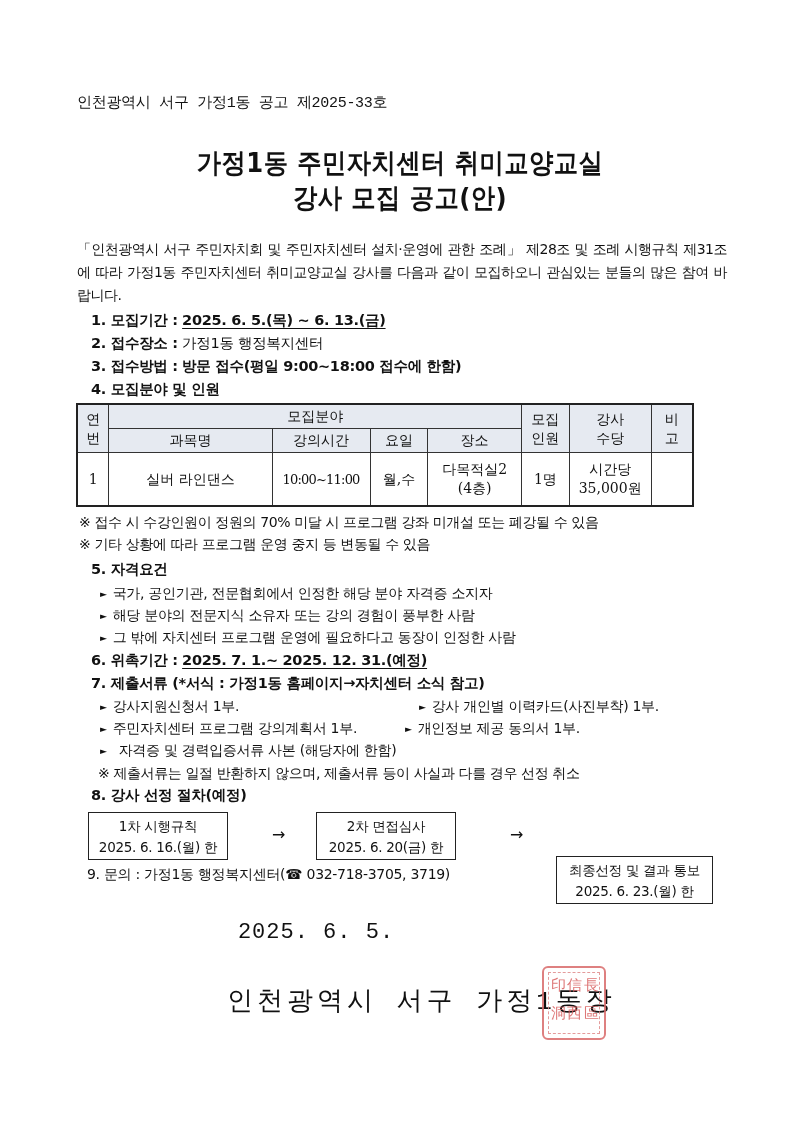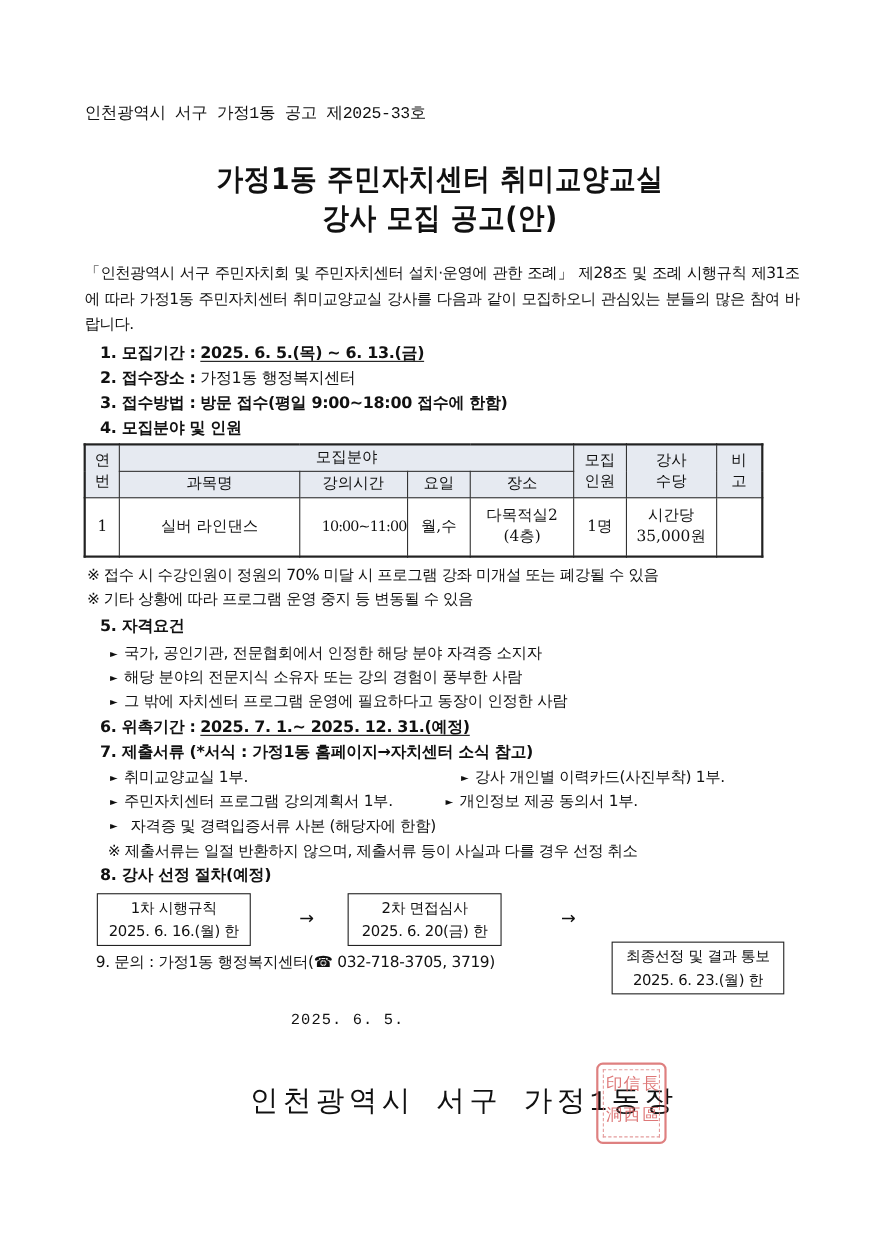"10:00~11:00" td { text-align: right -> none }
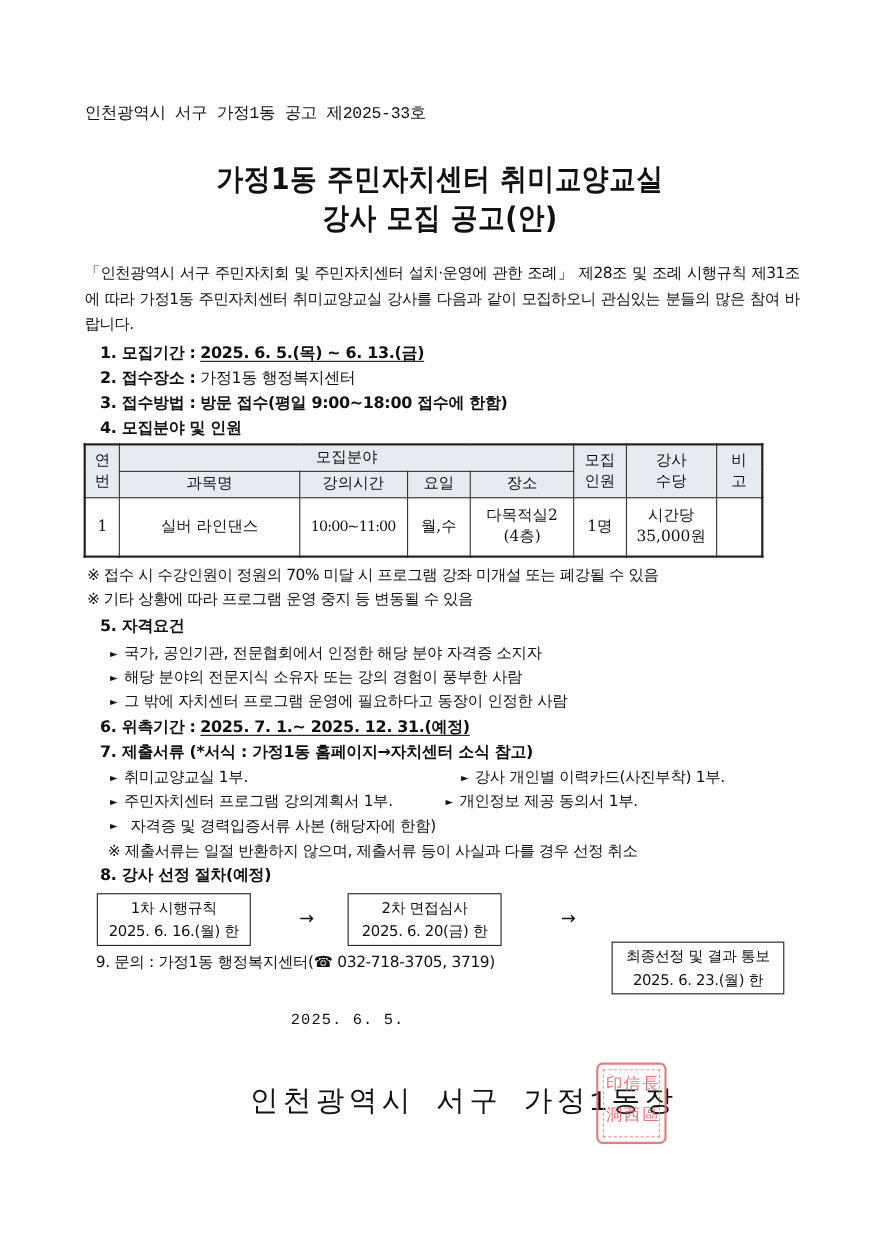"취미교양교실 1부." span { text: 취미교양교실 -> 강사지원신청서 }
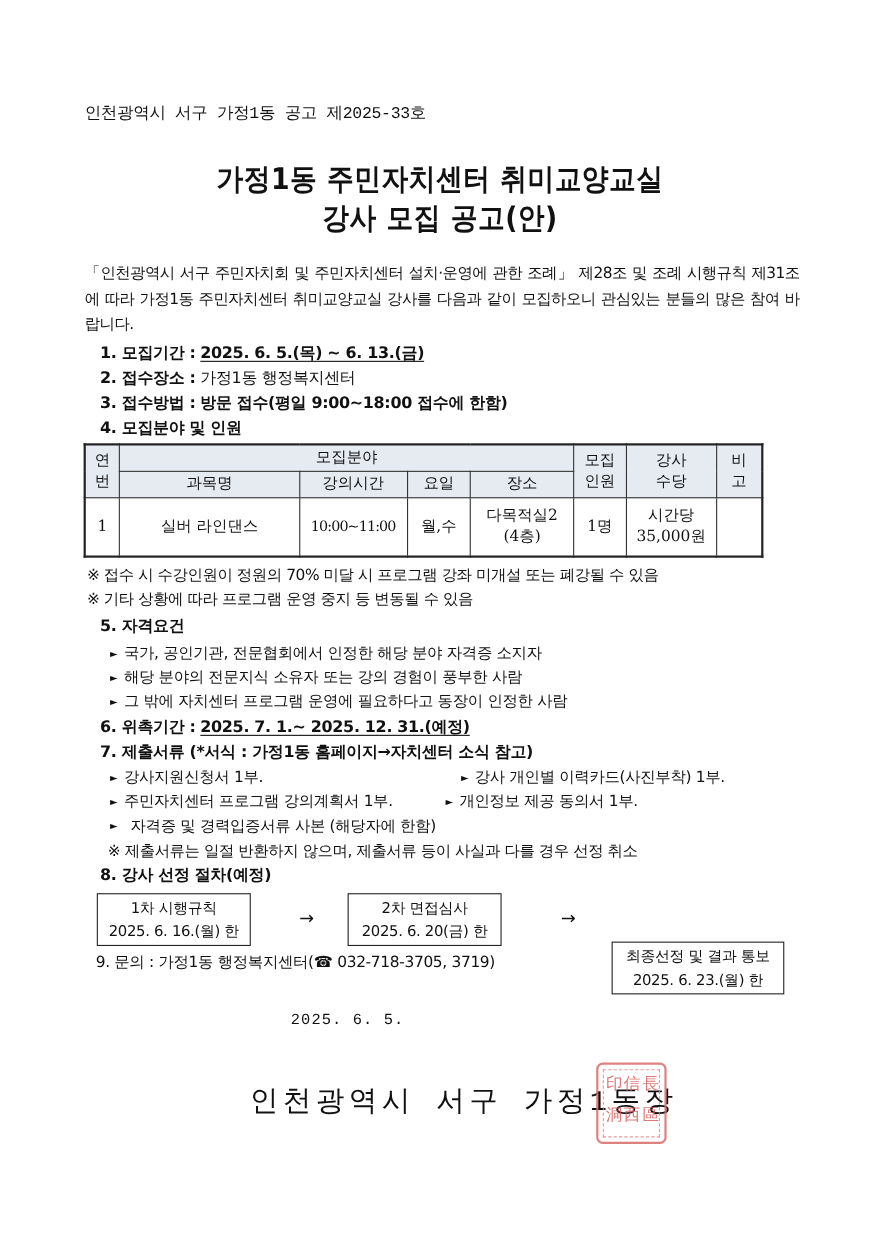"2025. 6. 5." .date { font-size: 14px -> 22px }
